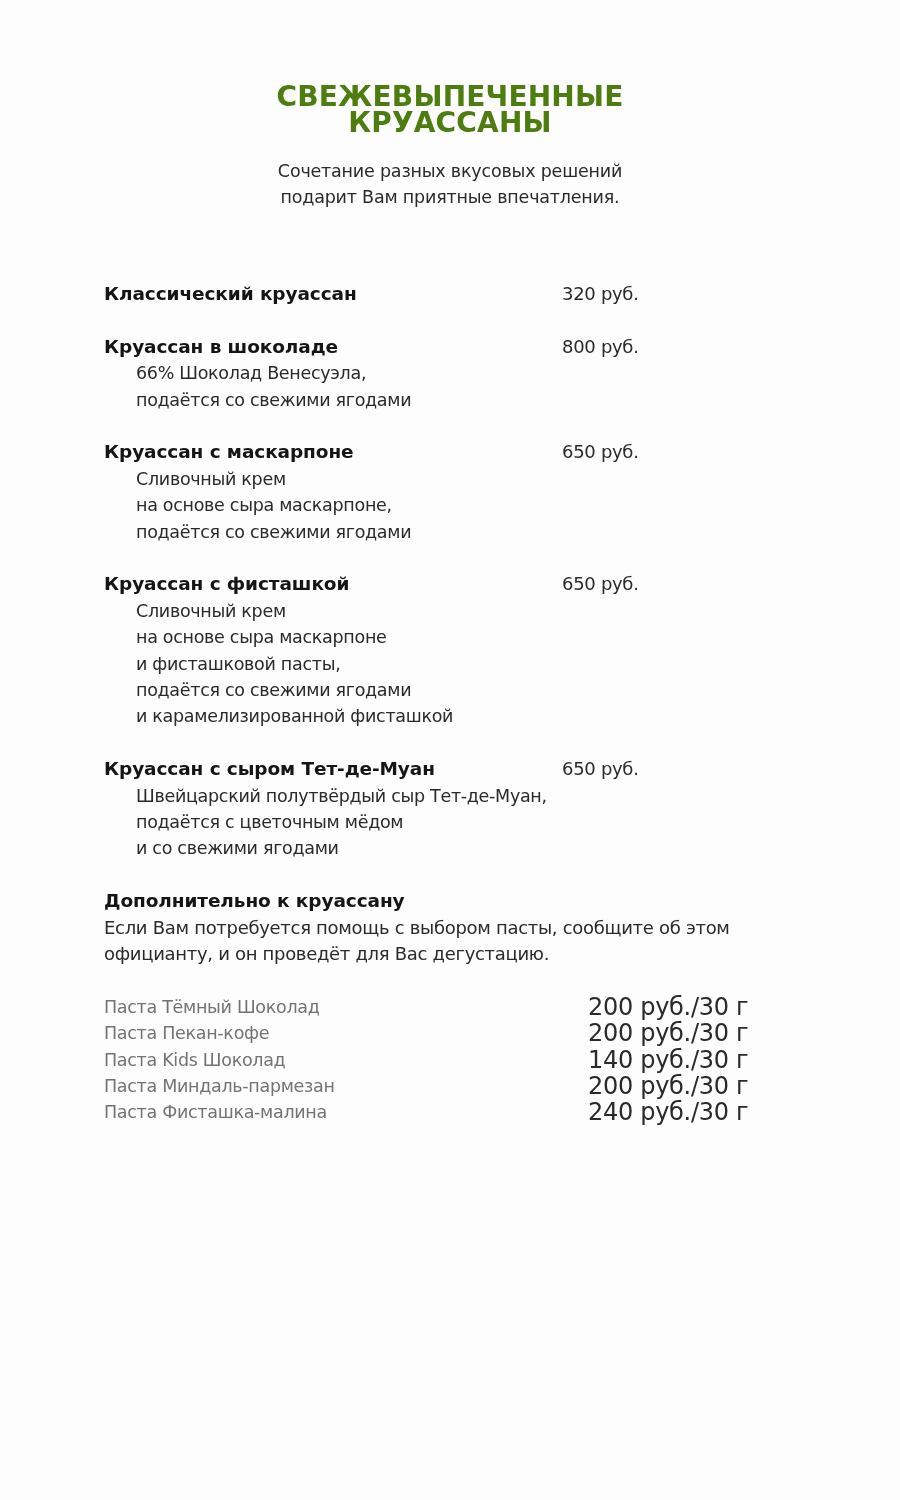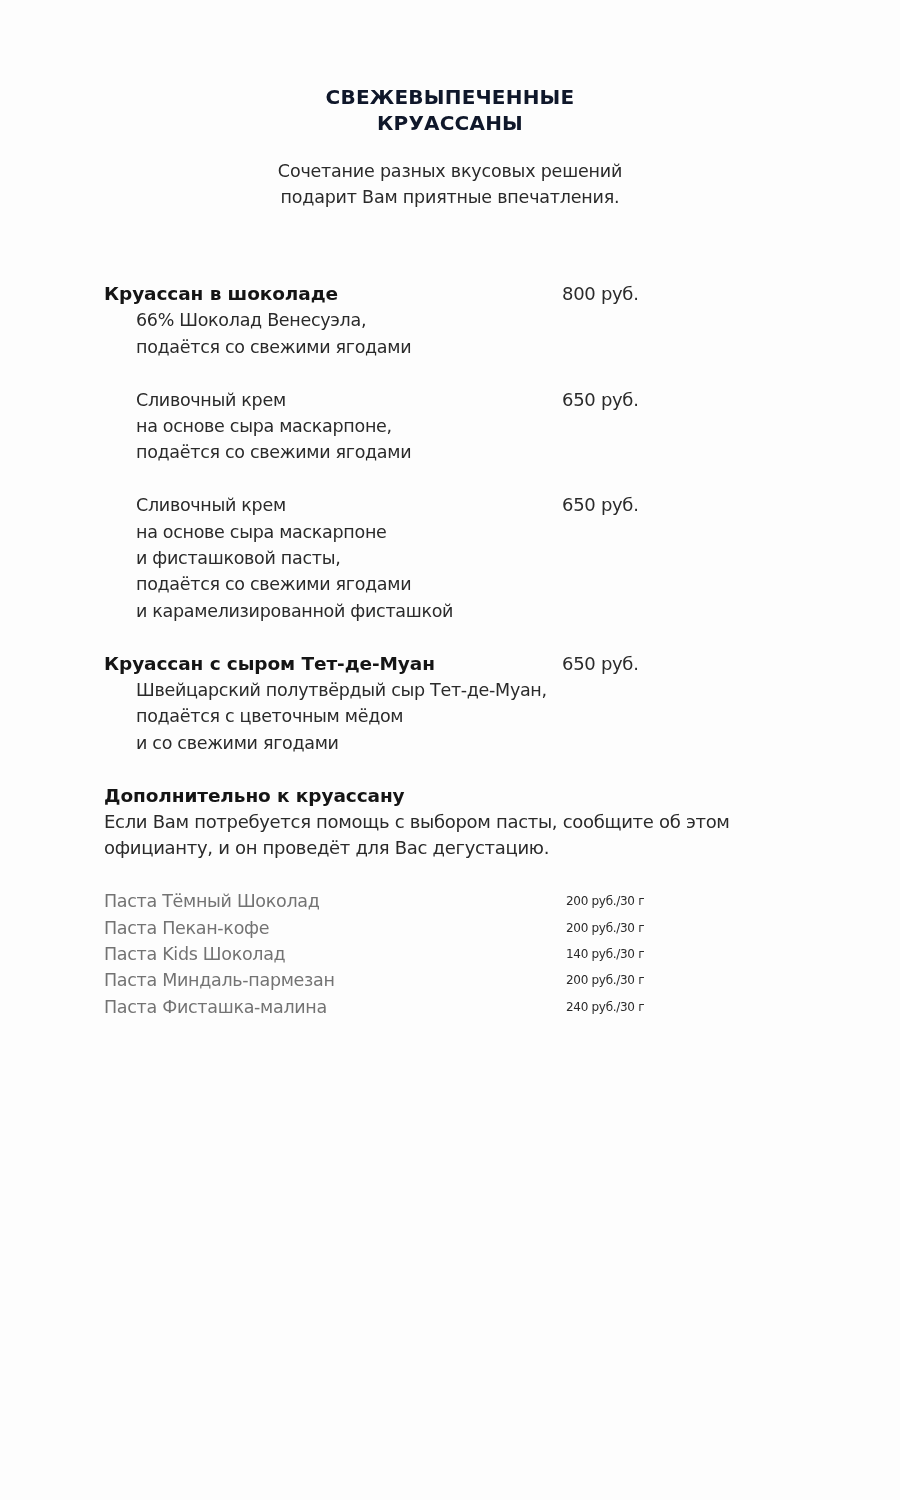"СВЕЖЕВЫПЕЧЕННЫЕ" .title { color: #0f172a -> #4d7c0f; font-size: 20px -> 28px }
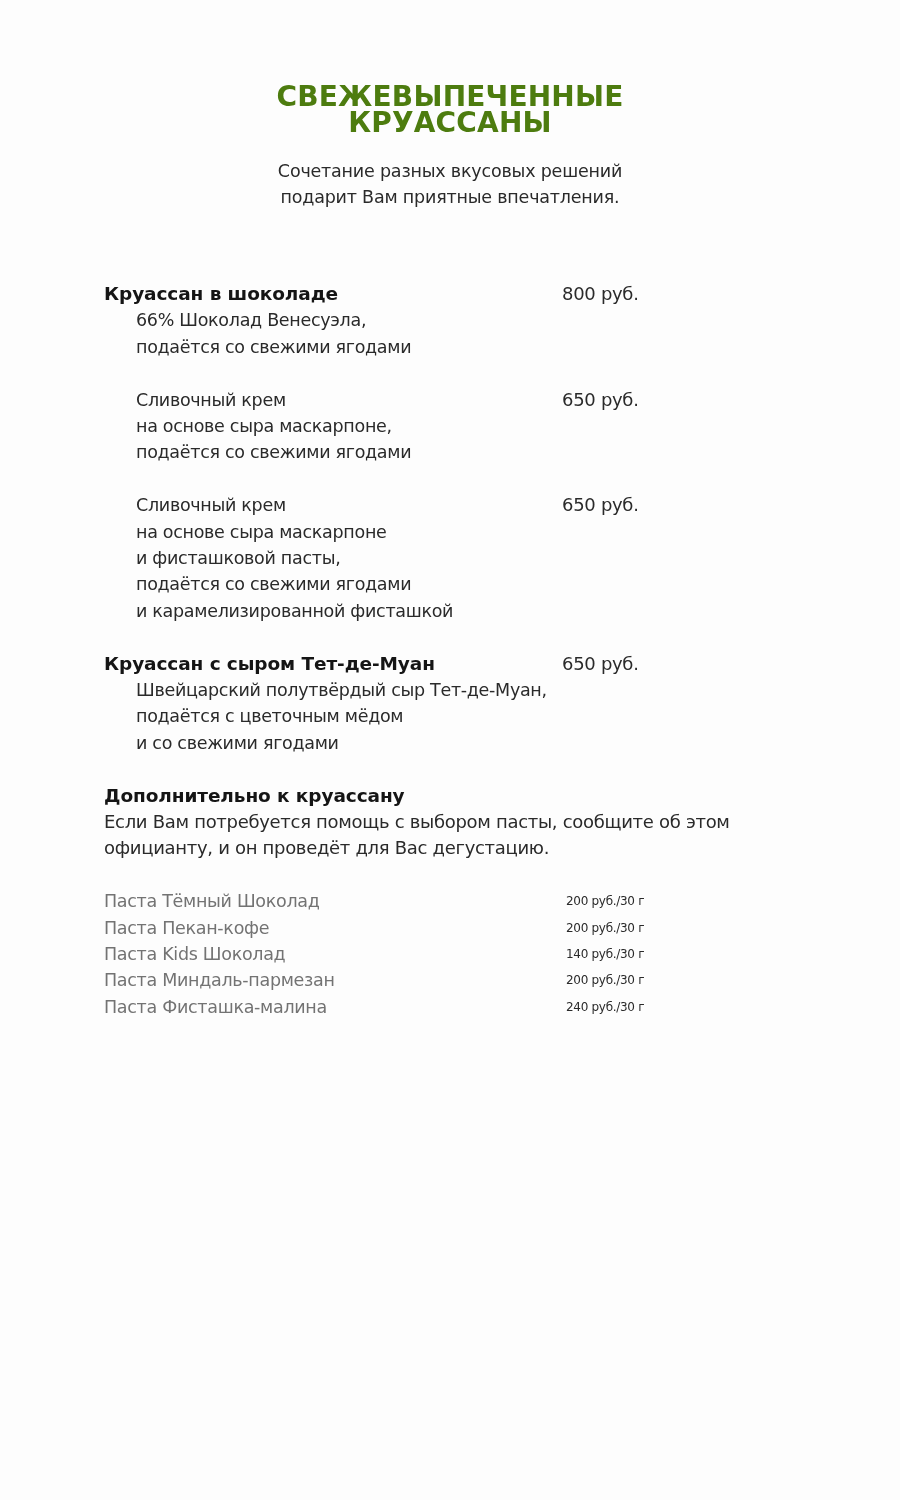"Классический круассан" section.item { html: none -> <section> <div>Классический круассан</div> <div>320 руб.</div> </section> }
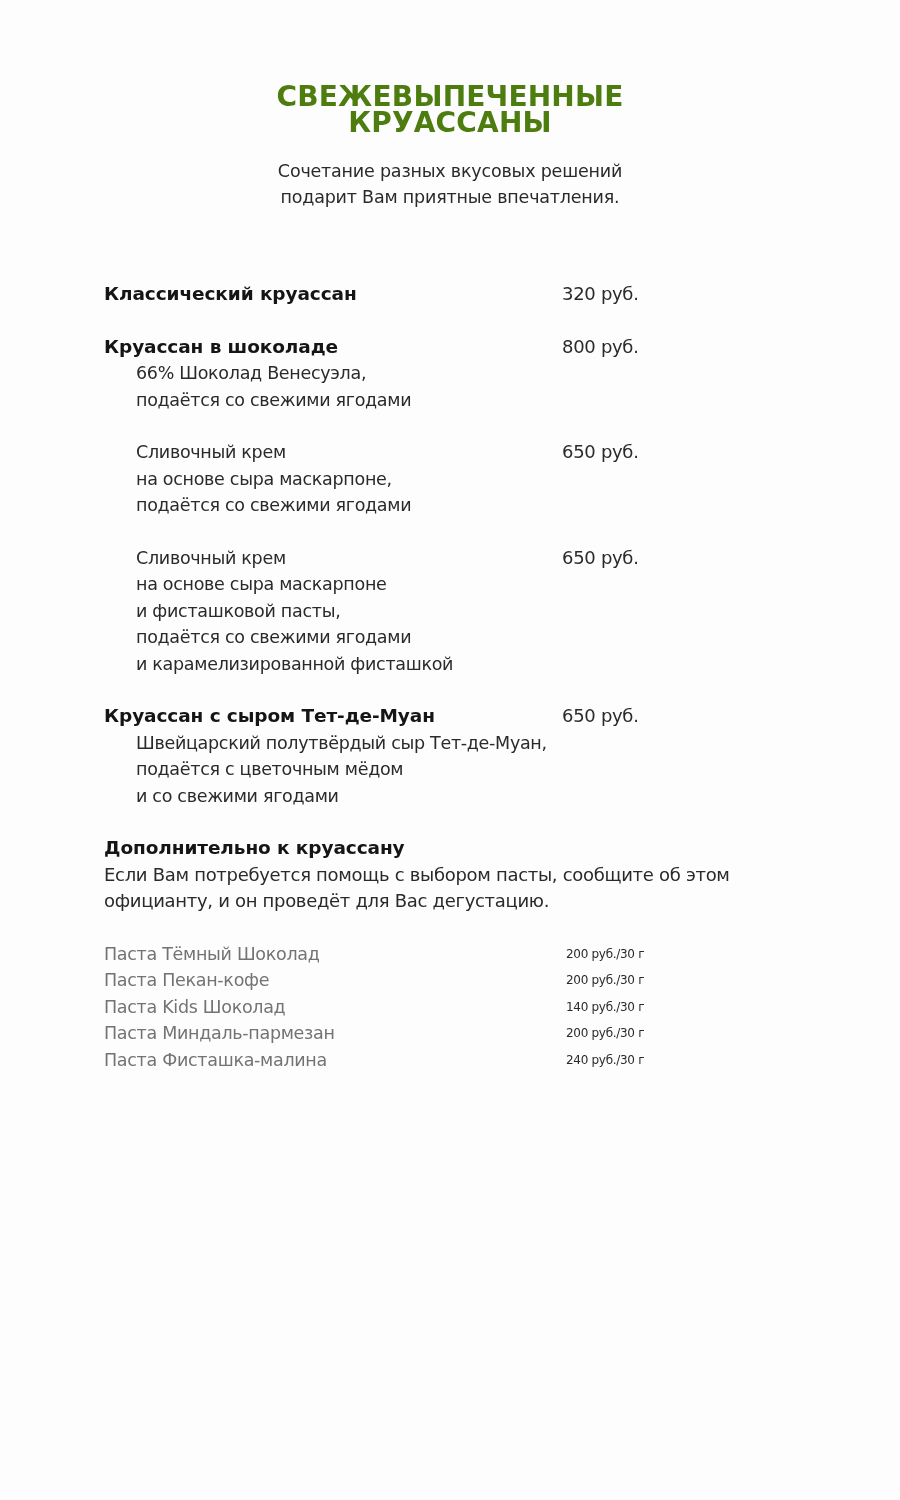"Круассан с маскарпоне" div.item-name { html: none -> <div>Круассан с маскарпоне</div> }
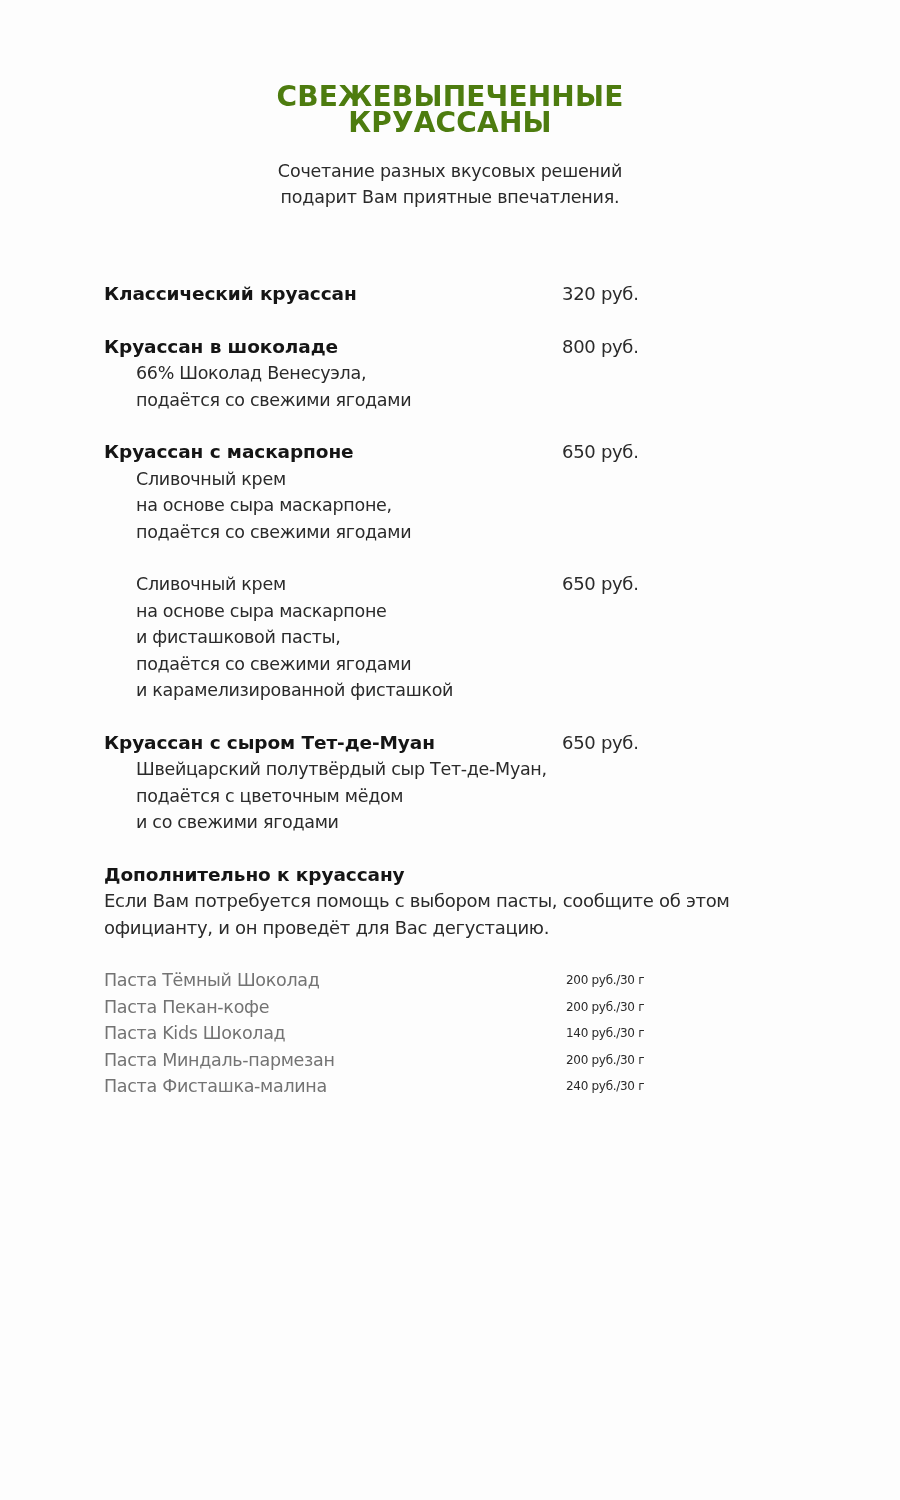"Круассан с фисташкой" div.item-name { html: none -> <div>Круассан с фисташкой</div> }
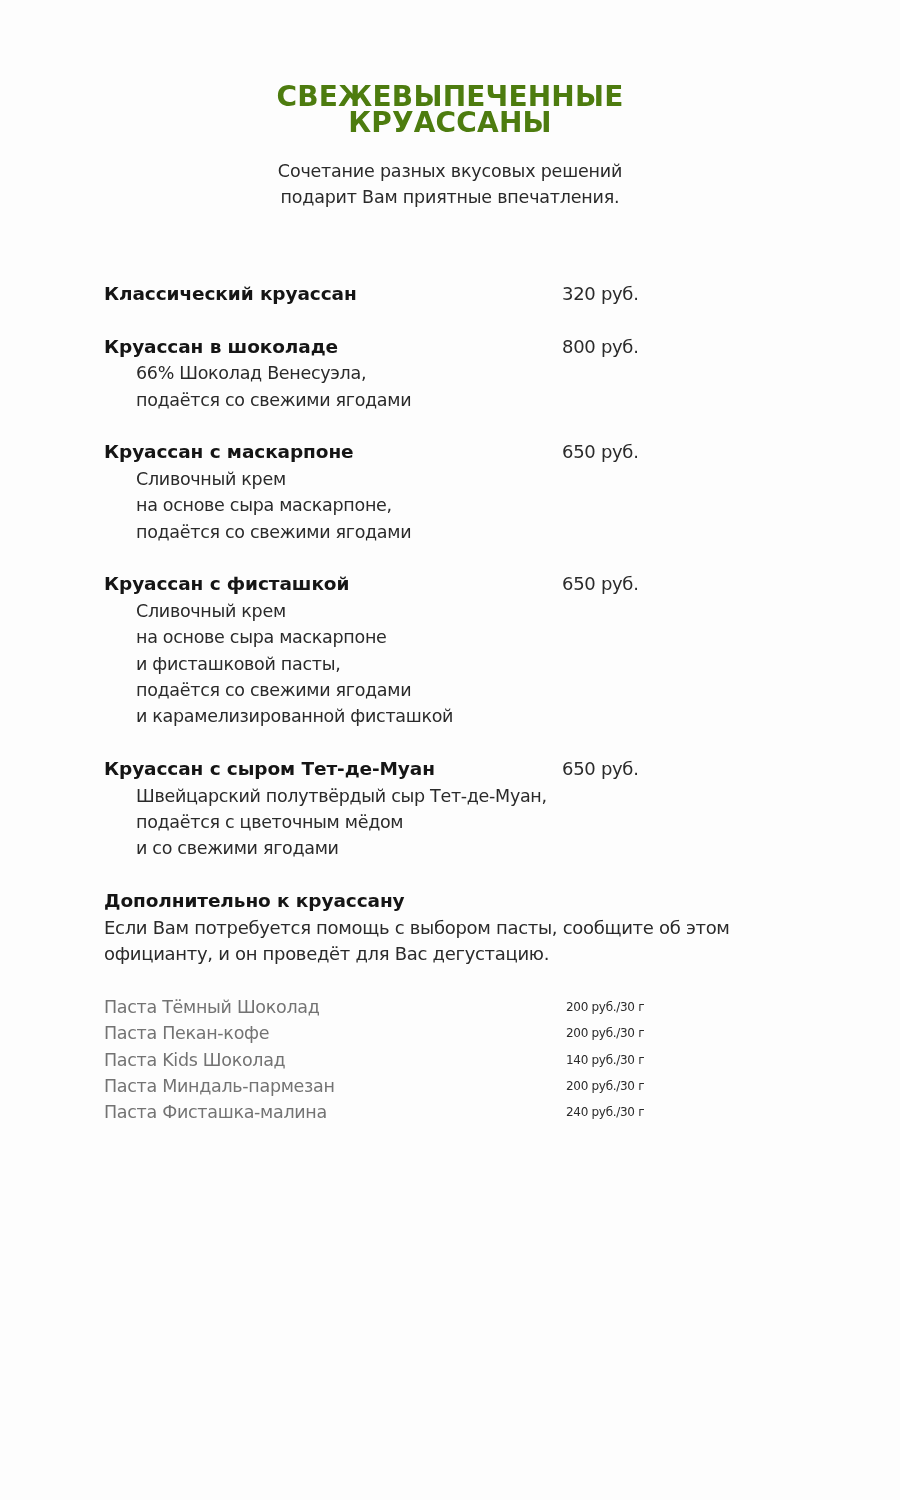"200 руб./30 г" .paste-price { font-size: 12px -> 24px; left: 462px -> 484px }
